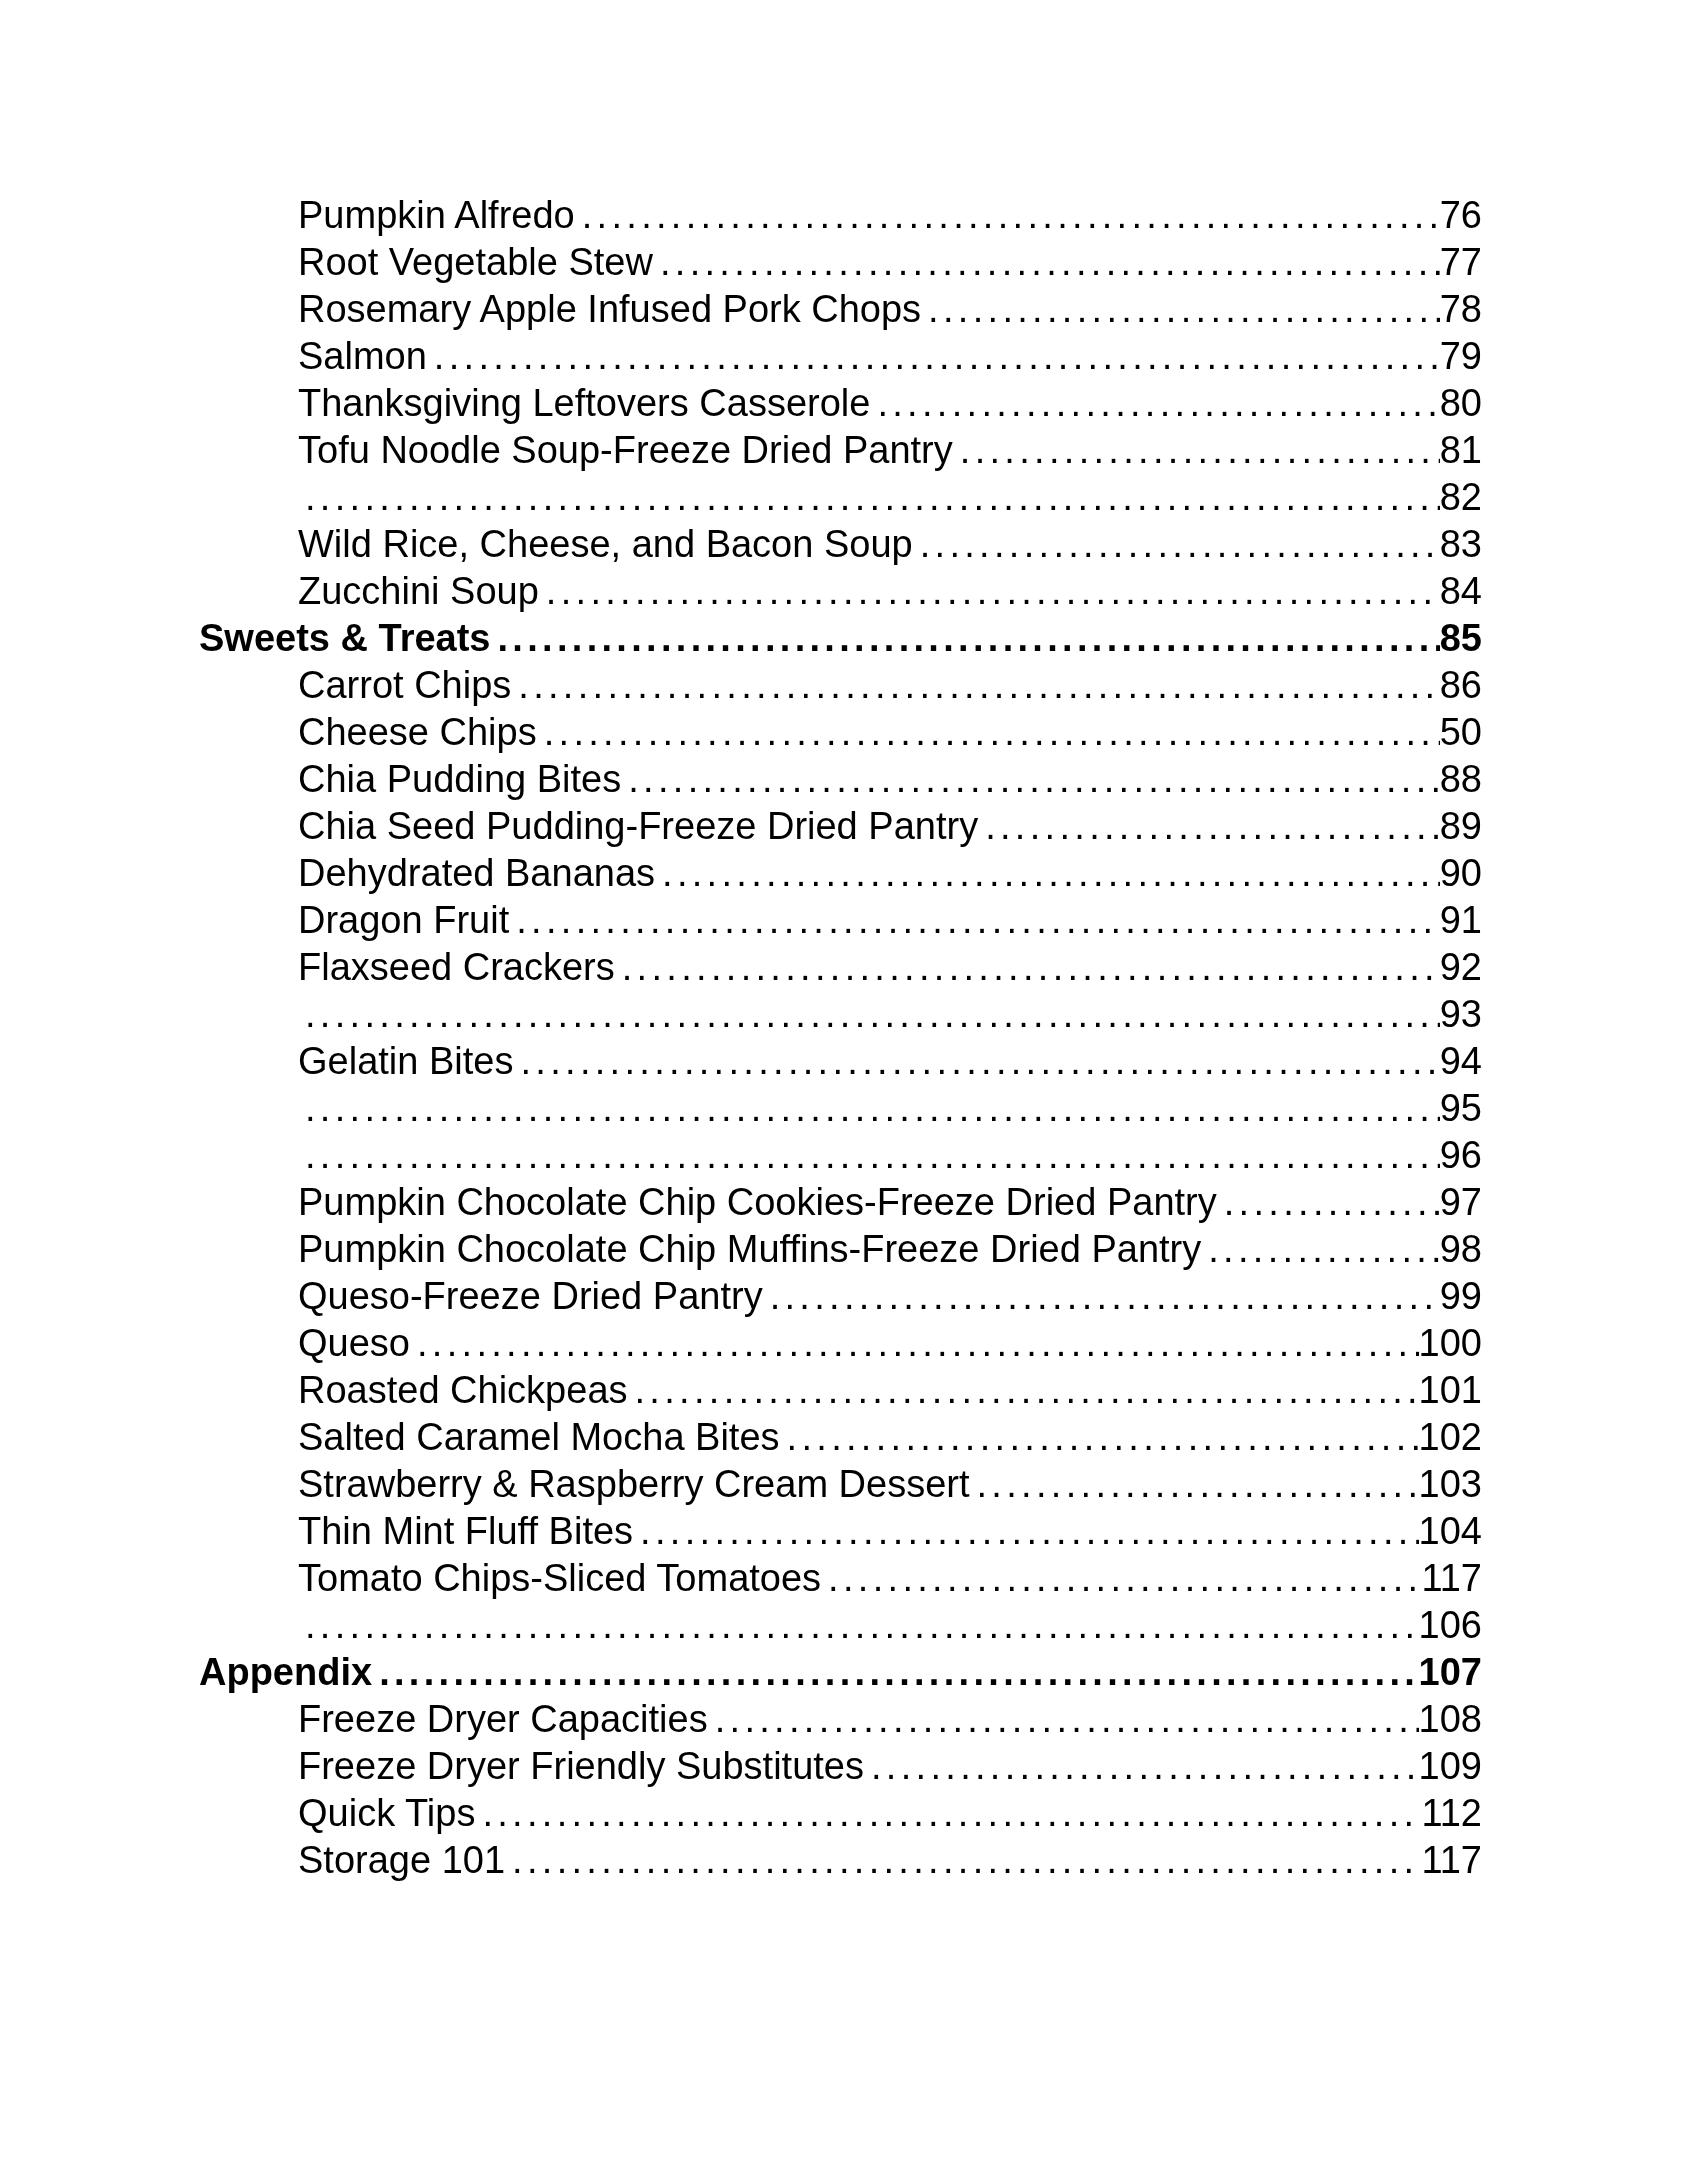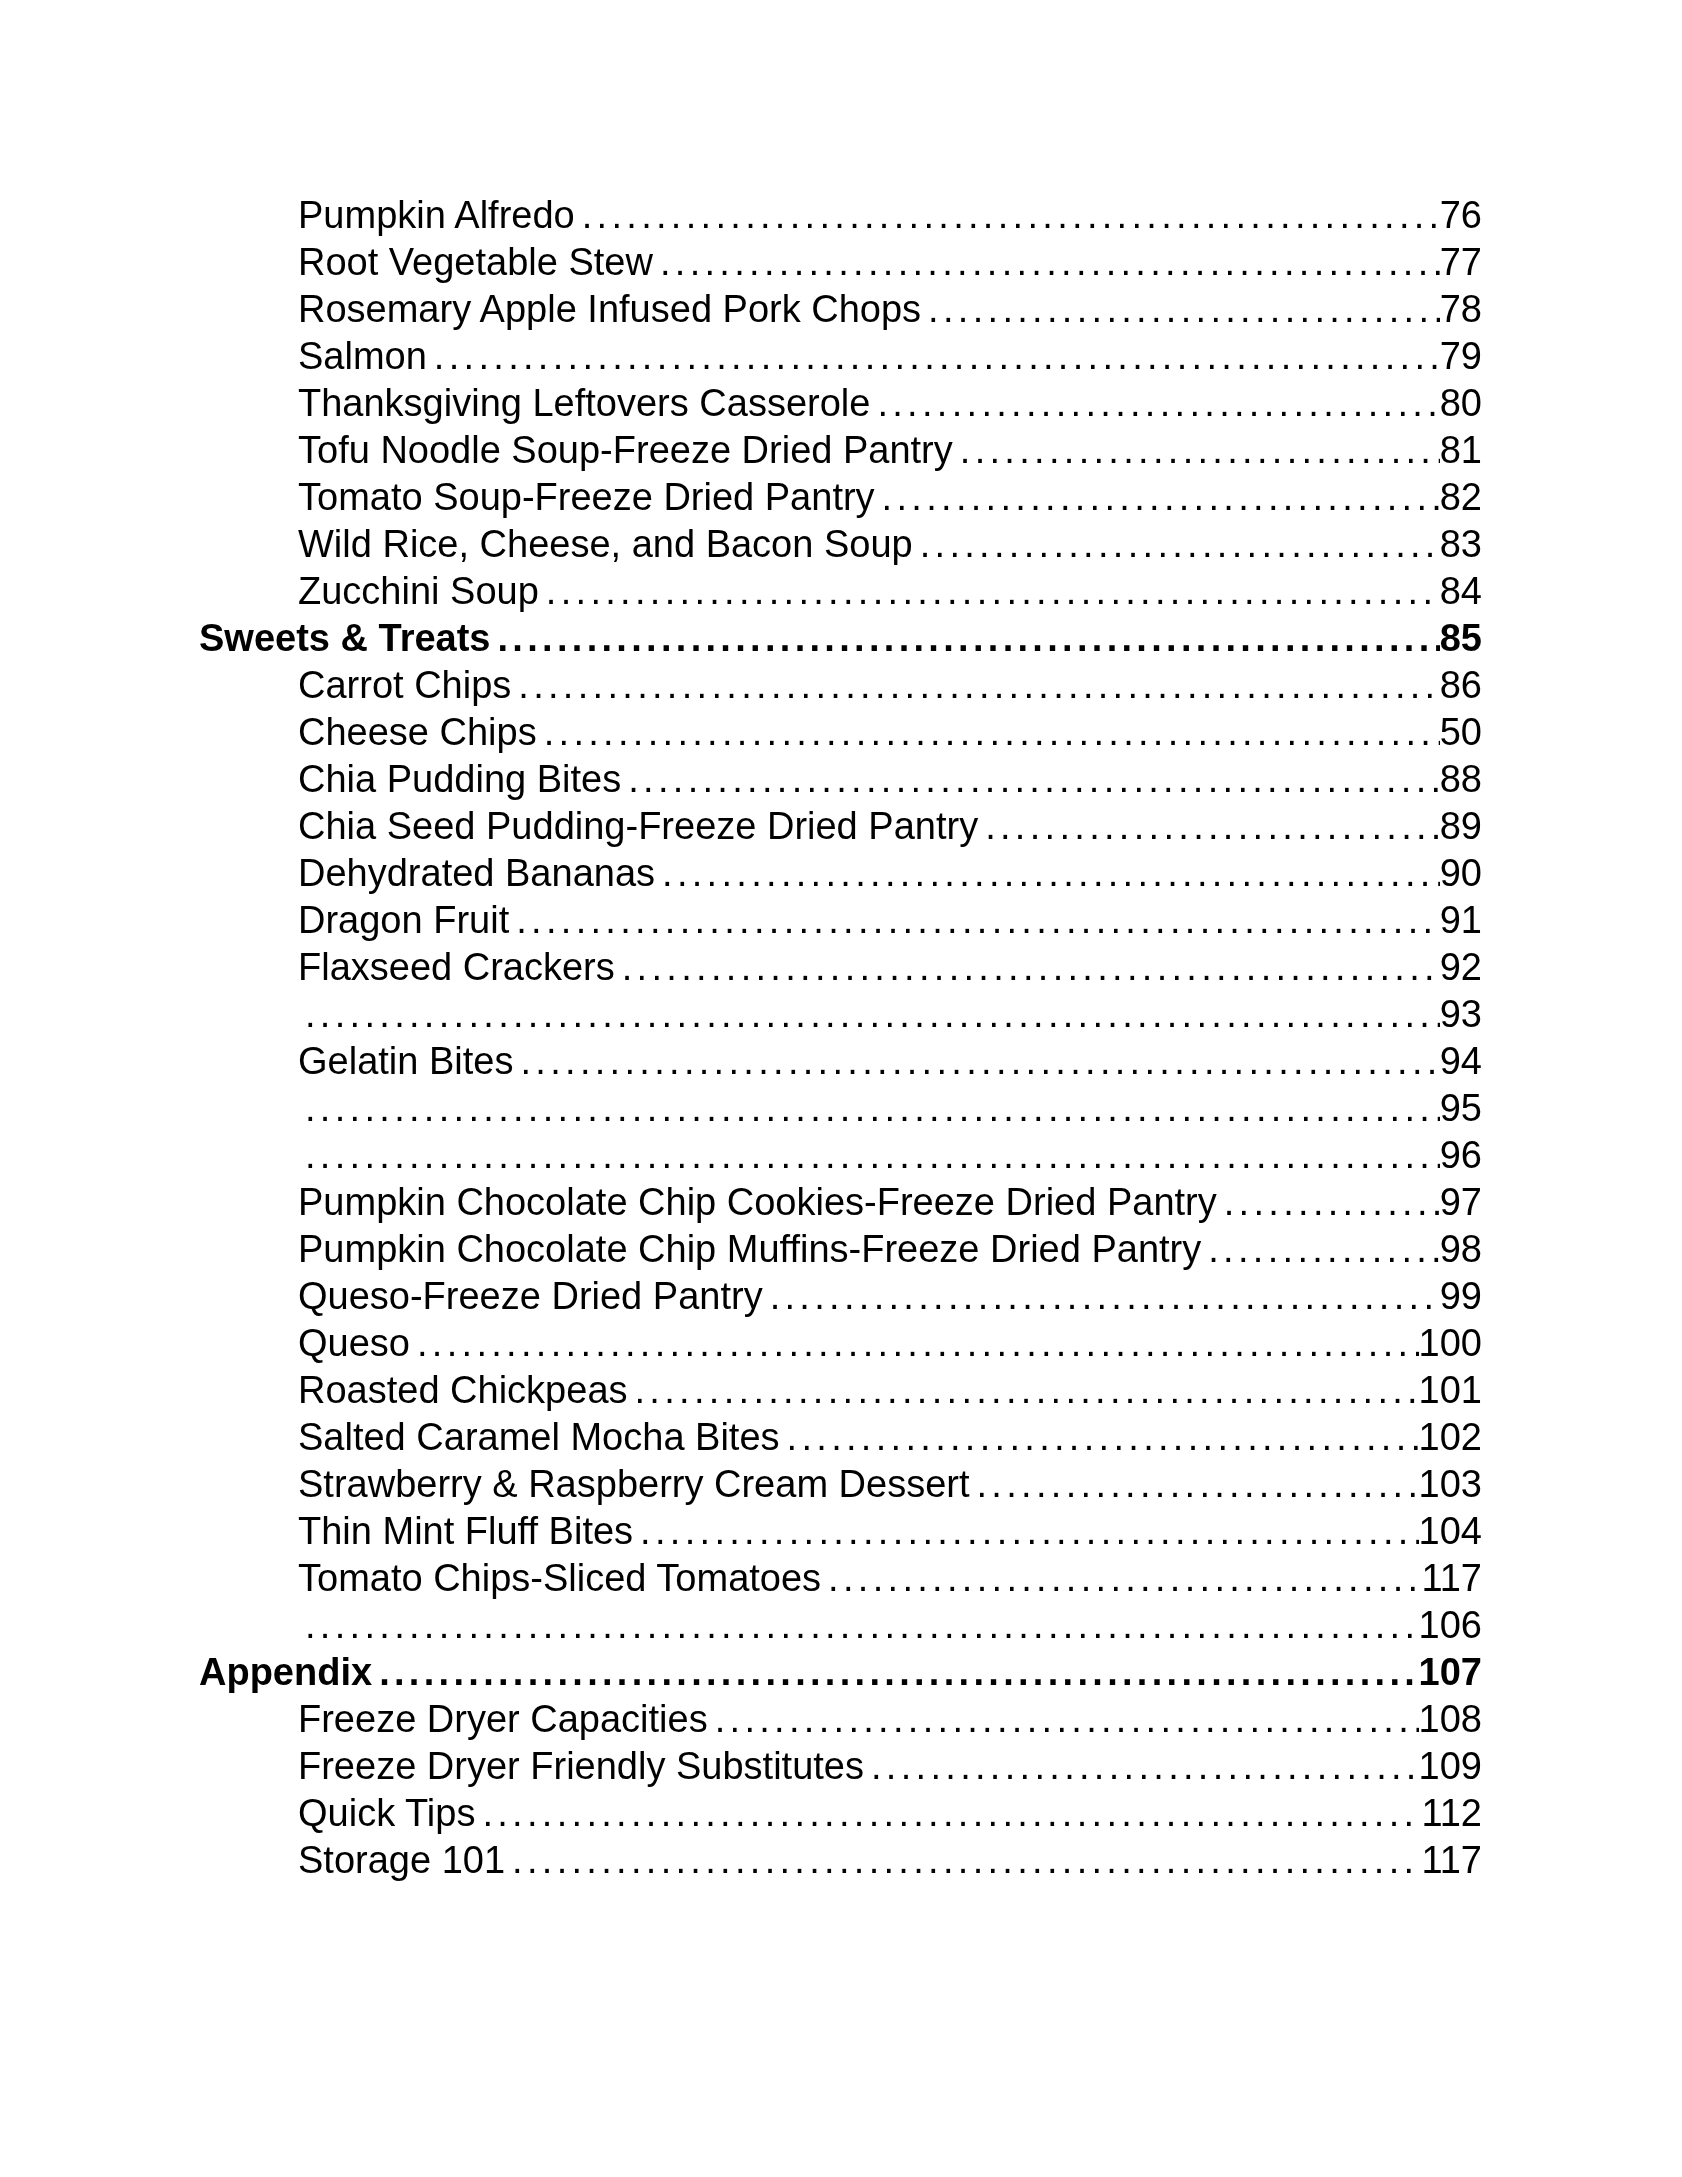"Tomato Soup-Freeze Dried Pantry" span.toc-title { html: <span>Tomato Soup-Freeze Dried Pantry</span> -> none }
